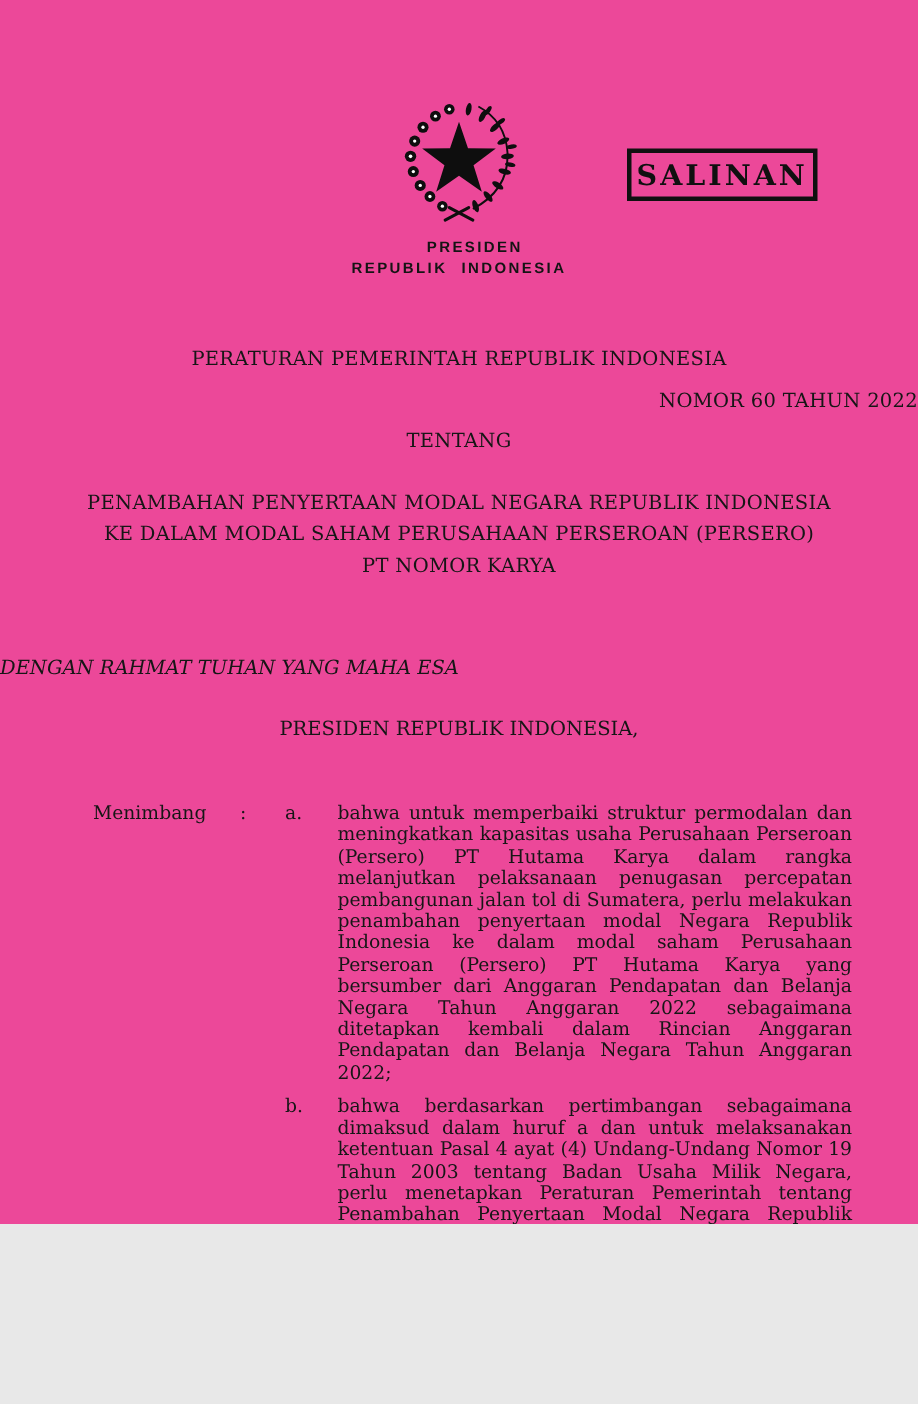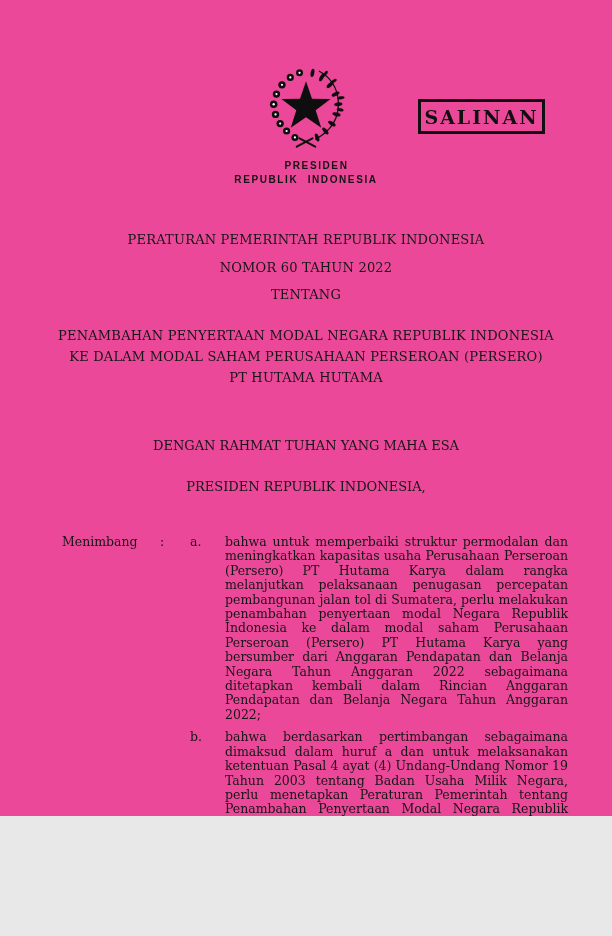"NOMOR 60 TAHUN 2022" .sp2 { text-align: none -> right }
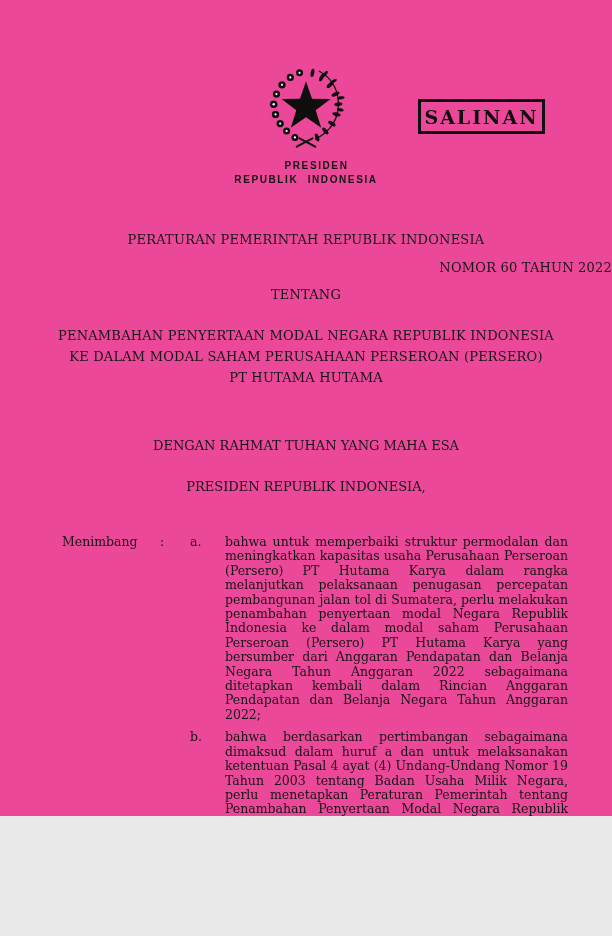"PT HUTAMA HUTAMA" div.t-line { text: HUTAMA HUTAMA -> NOMOR KARYA }
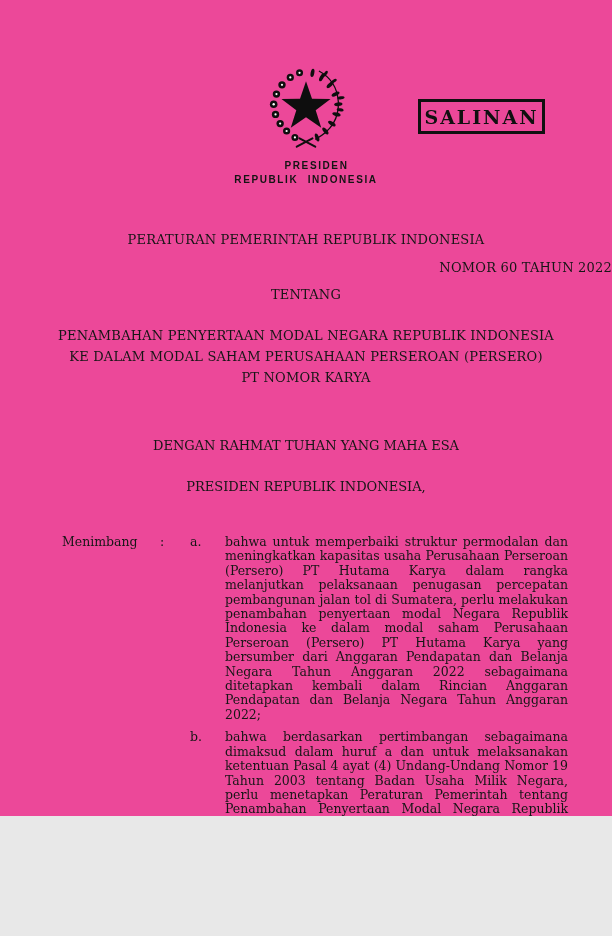"DENGAN RAHMAT TUHAN YANG MAHA" .invocation { font-style: none -> italic; text-align: center -> left }
